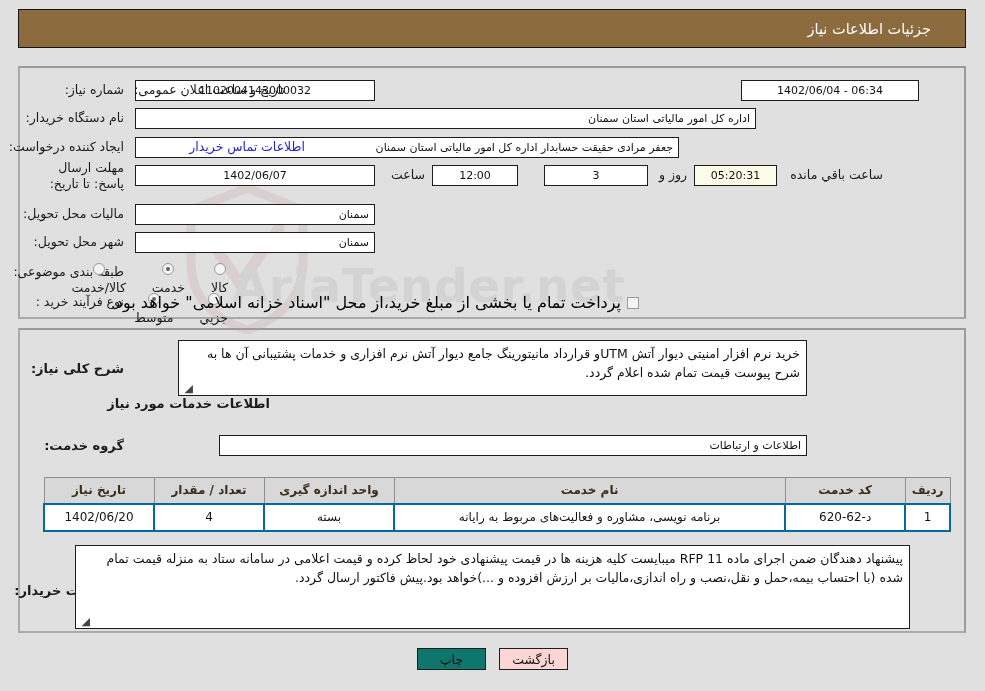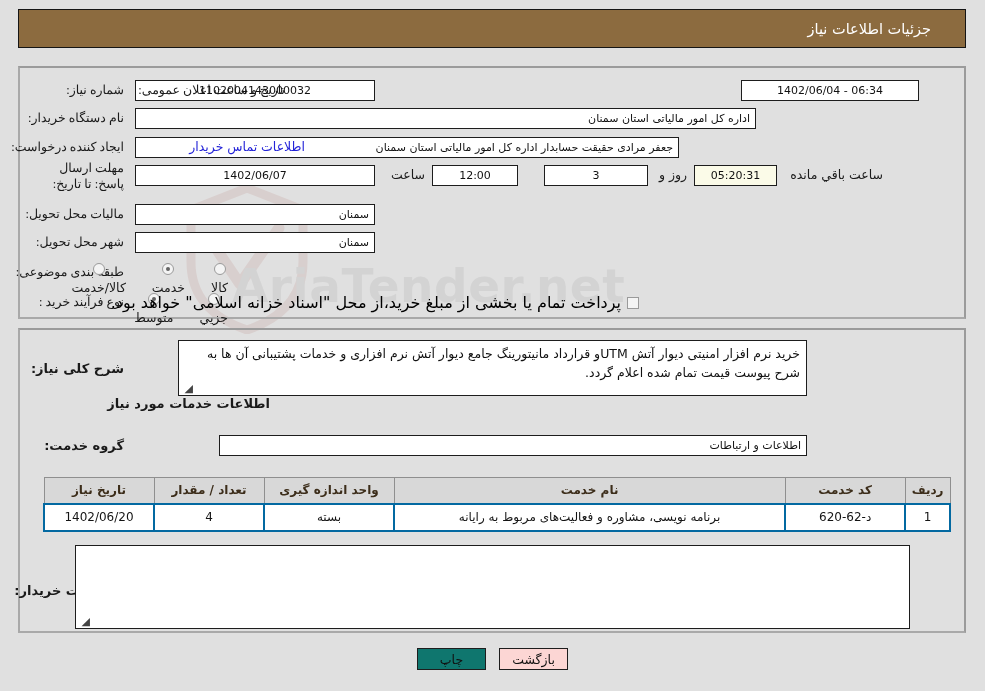"شماره نیاز:" .lbl { font-family: Liberation Serif, serif -> none }
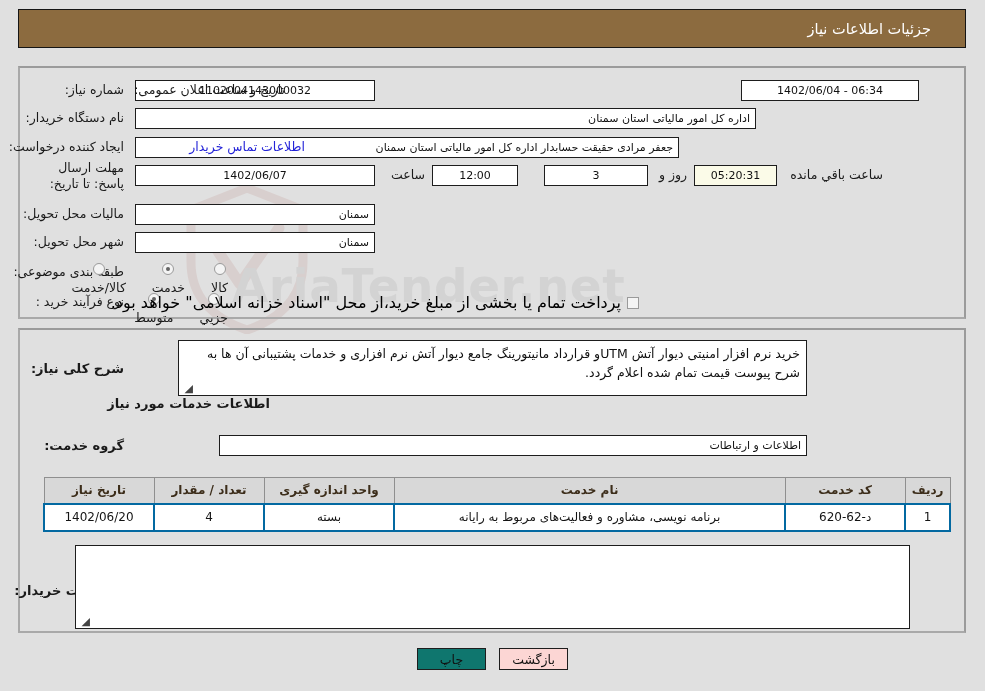"پیشنهاد دهندگان ضمن اجرای ماده" span { html: none -> <span>پیشنهاد دهندگان ضمن اجرای ماده 11 RFP میبایست کلیه هزینه ها در قیمت پیشنهادی خود لحاظ کرده و قیمت اعلامی در سامانه ستاد به منزله قیمت تمام شده (با احتساب بیمه،حمل و نقل،نصب و راه اندازی،مالیات بر ارزش افزوده و ...)خواهد بود.پیش فاکتور ارسال گردد.</span> }
